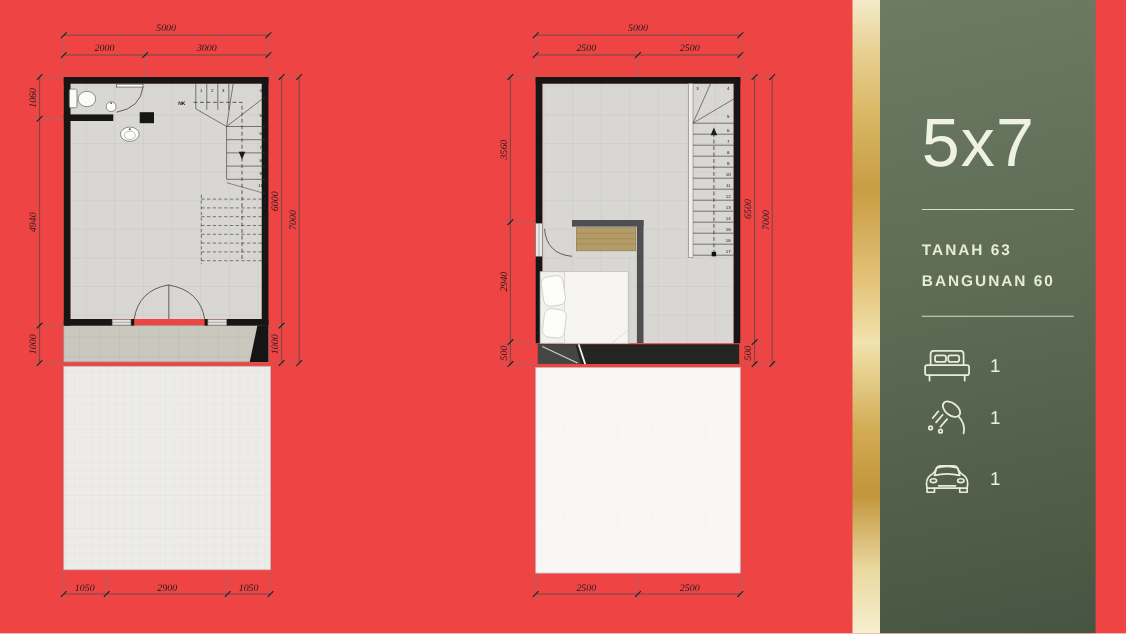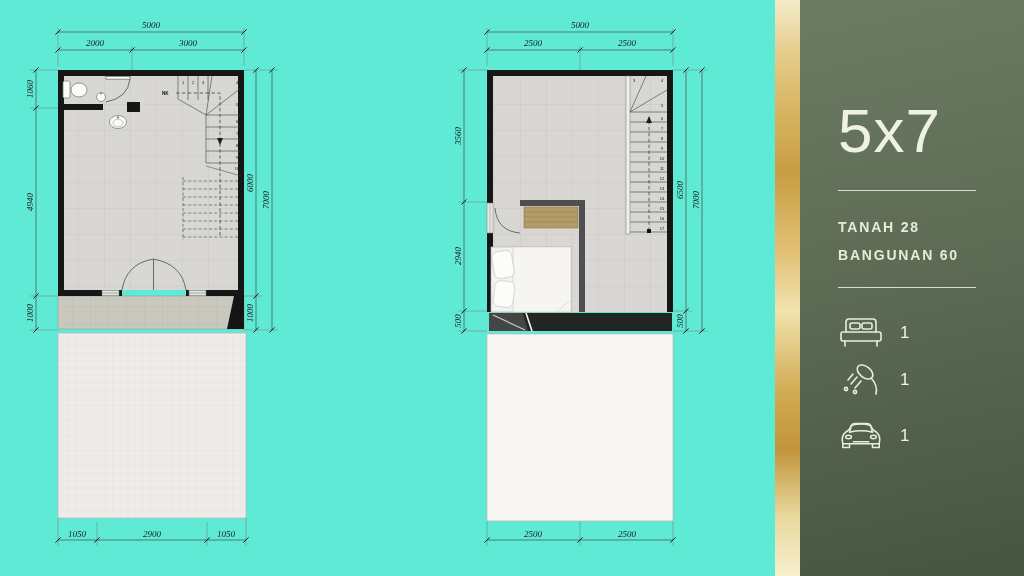"5000" #stage { background: #5eead4 -> #ef4444 }
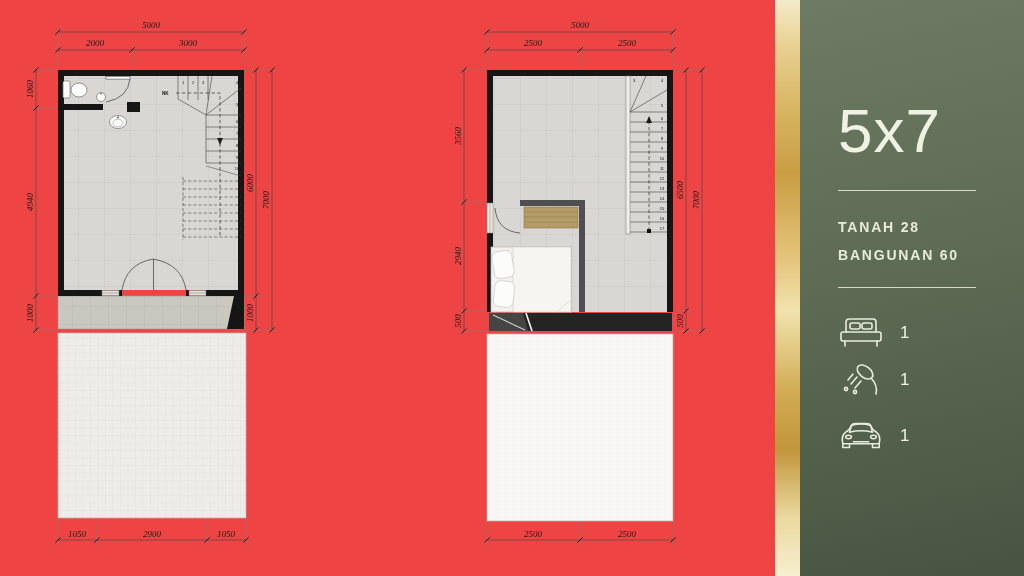"5x7" .panel { width: 224px -> 196px }
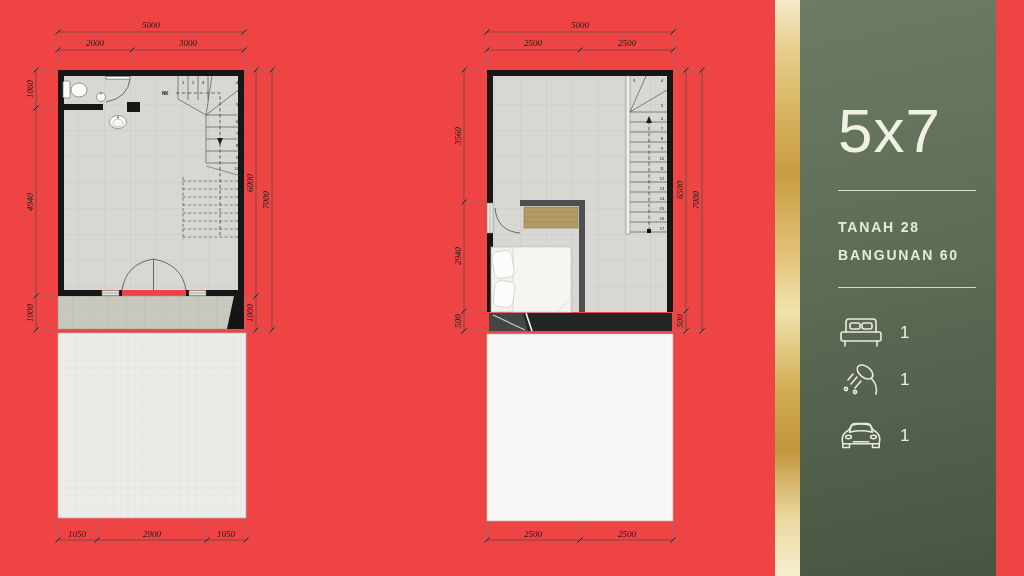"TANAH 28" div.spec { text: 28 -> 63 }
